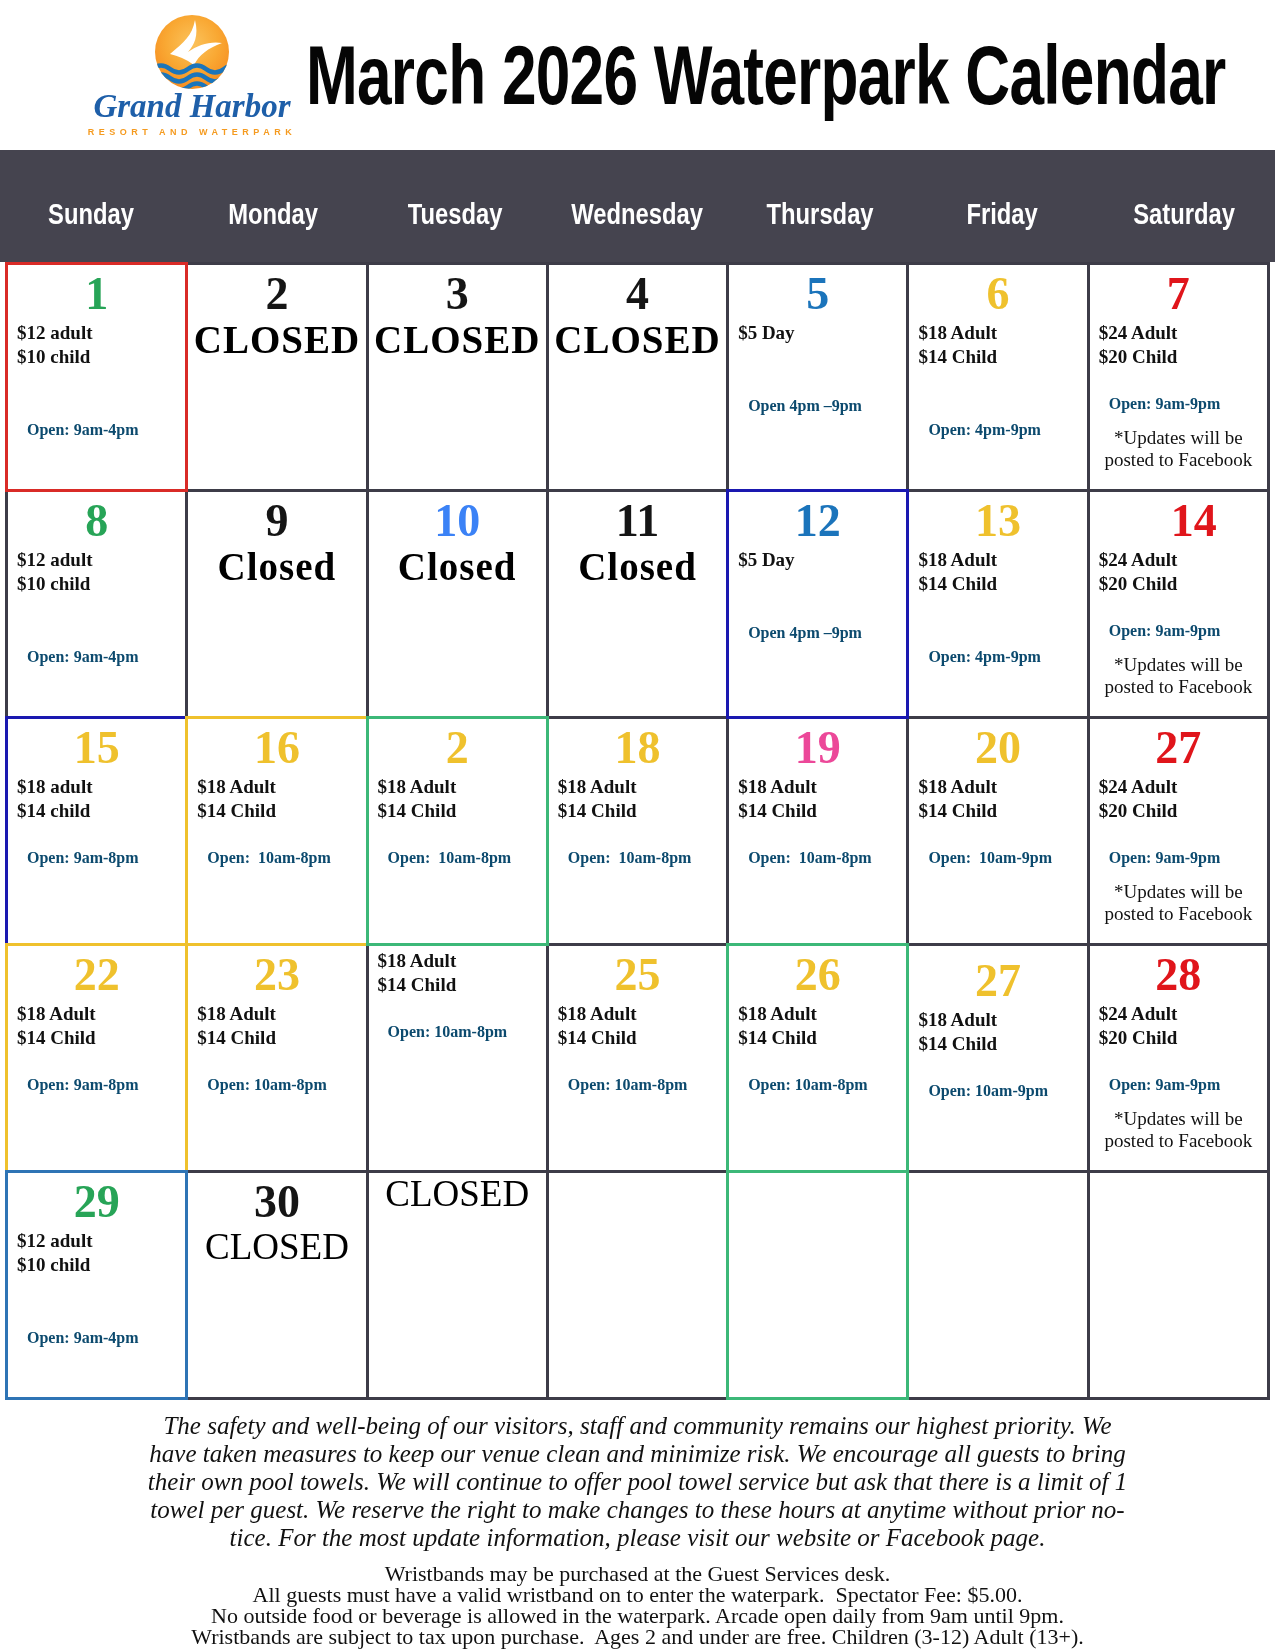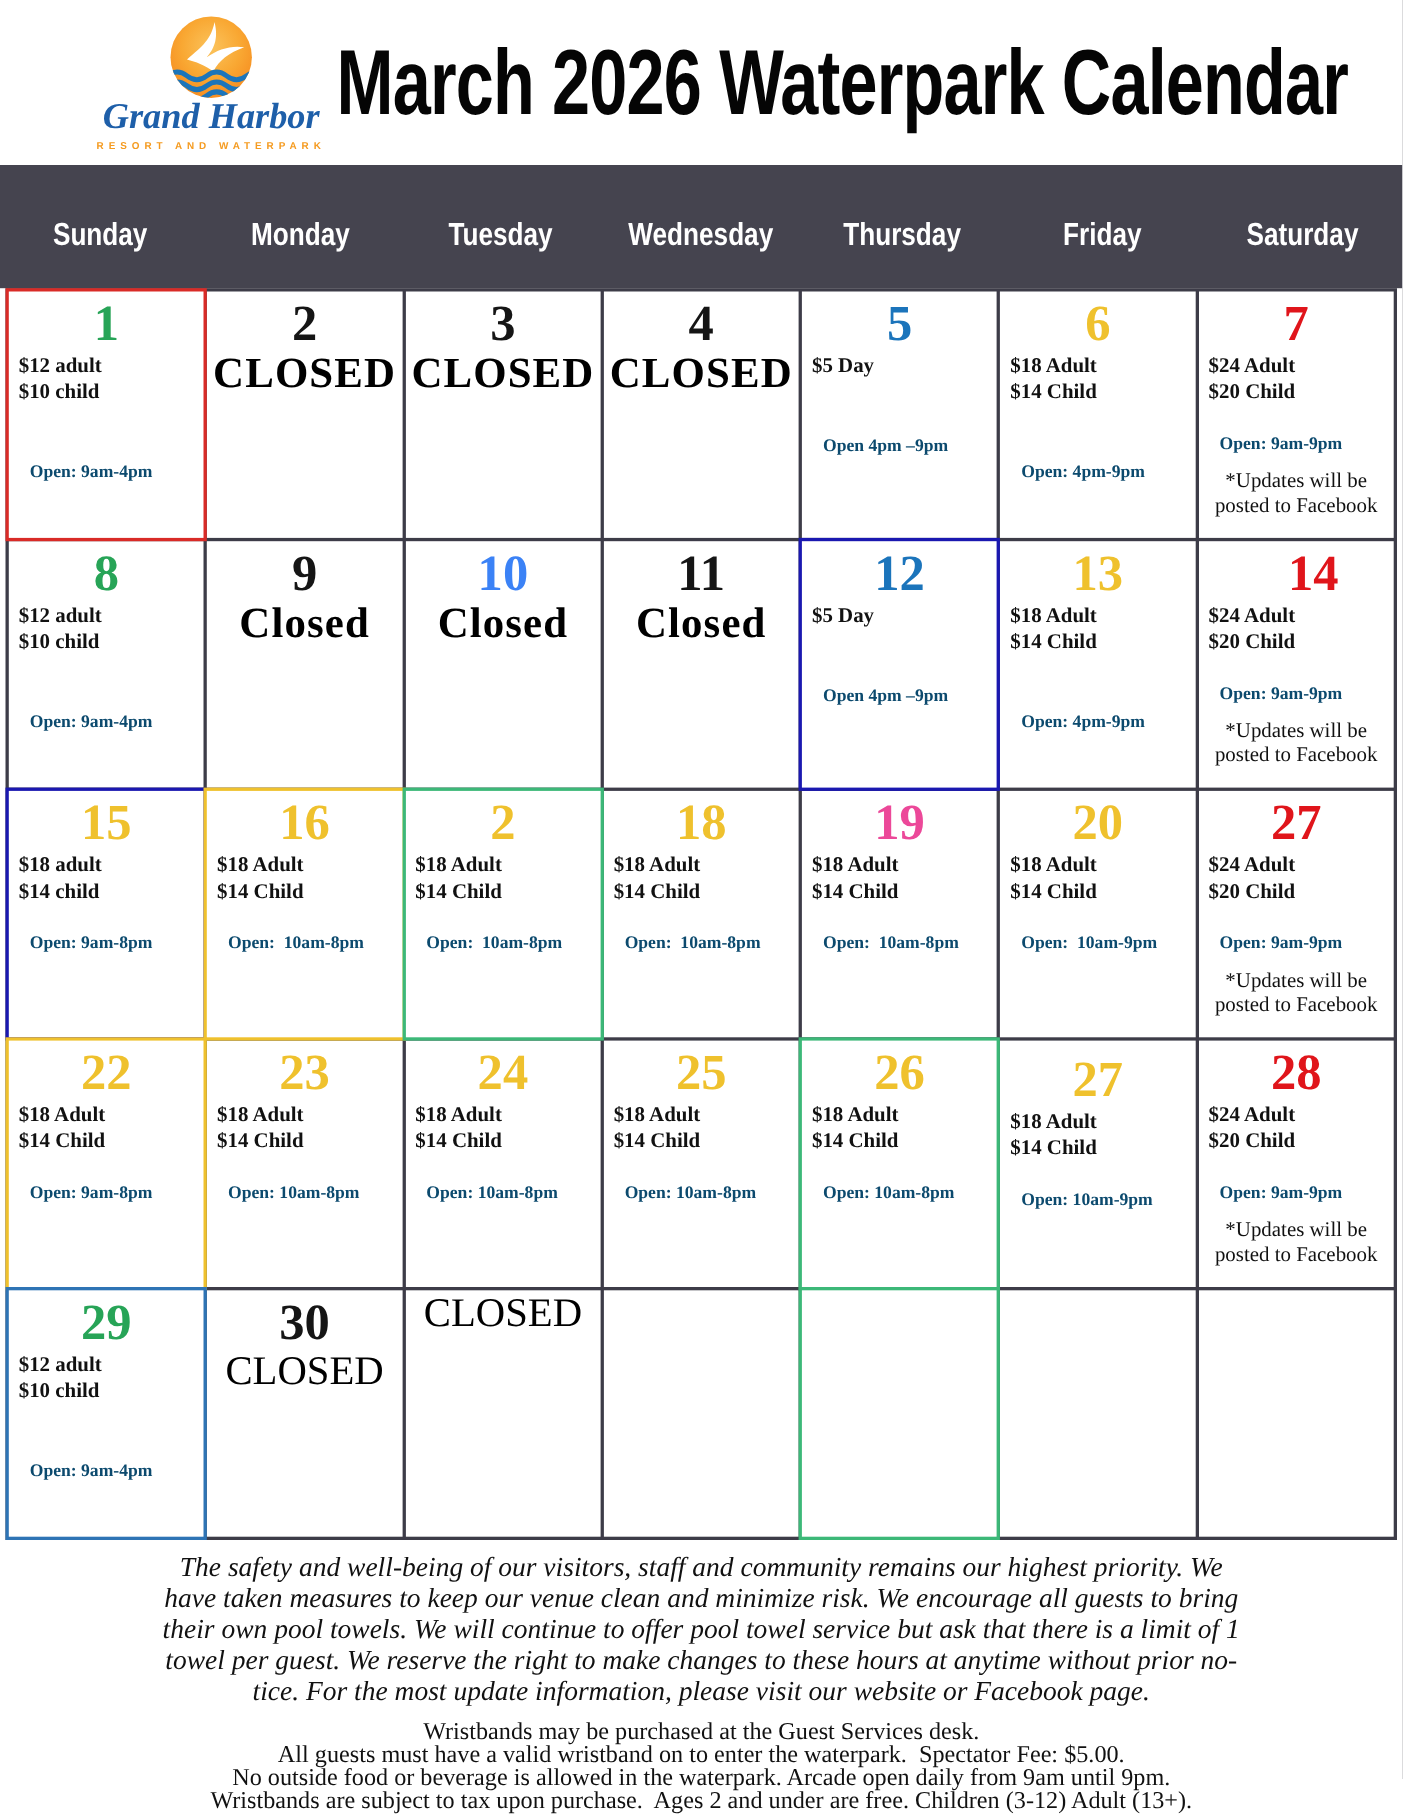"24" div.num { html: <div>24</div> -> none }
